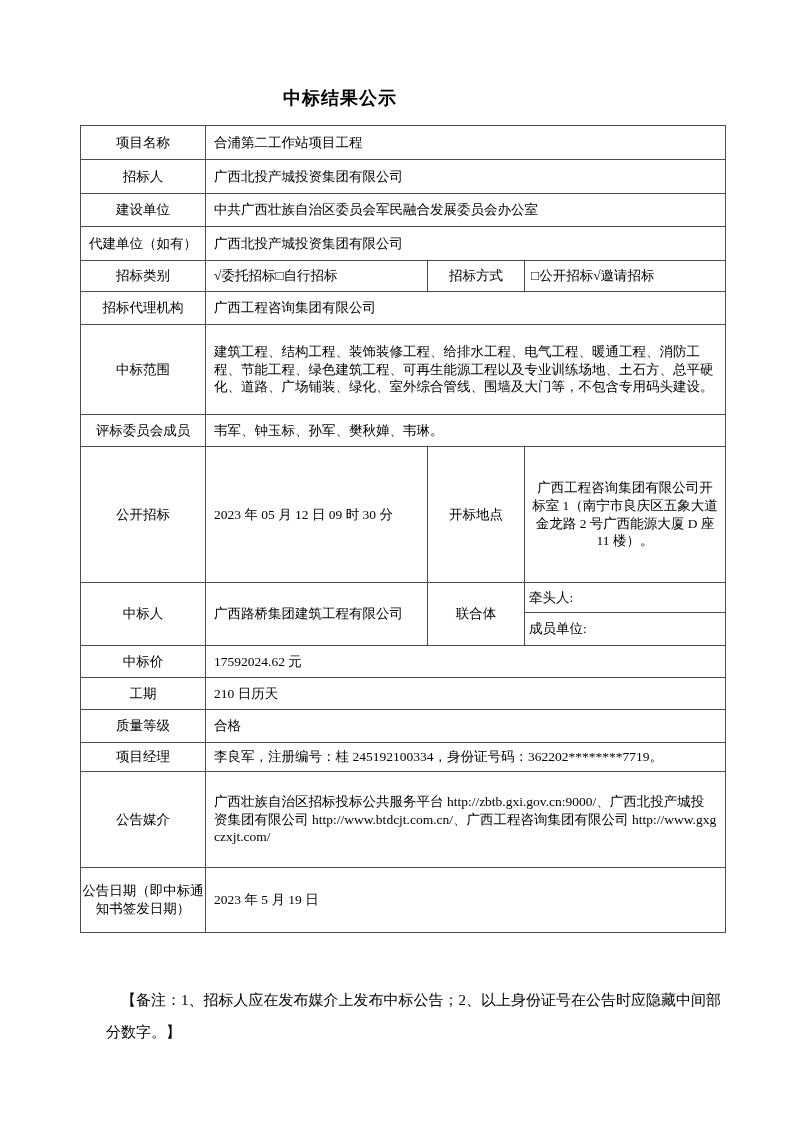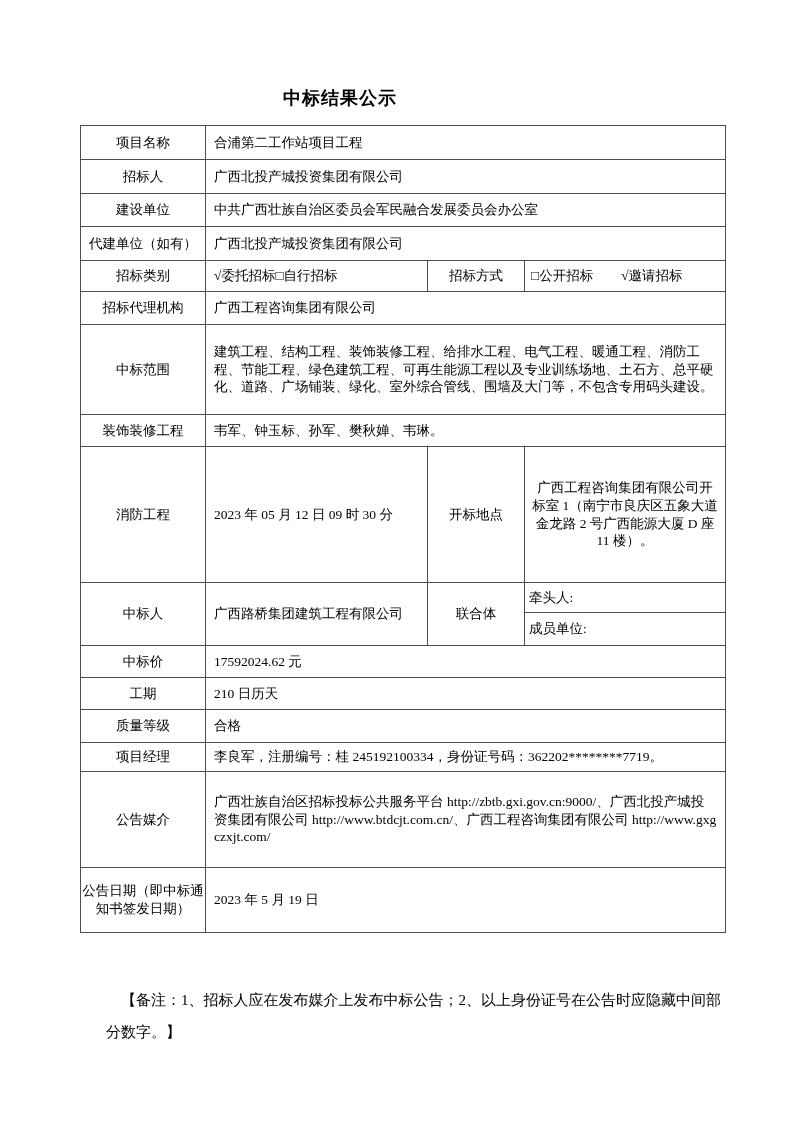"□公开招标" .opts2 { gap: 28px -> none }
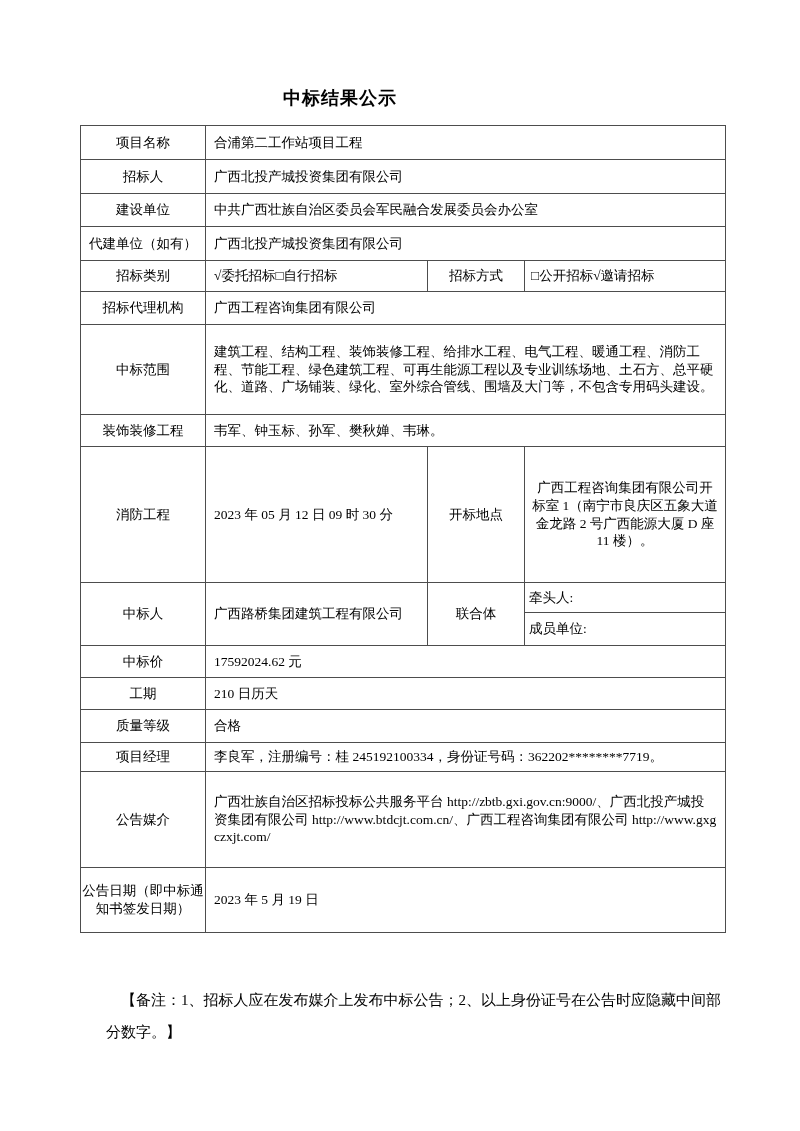"装饰装修工程" td.lbl { text: 装饰装修工程 -> 评标委员会成员 }
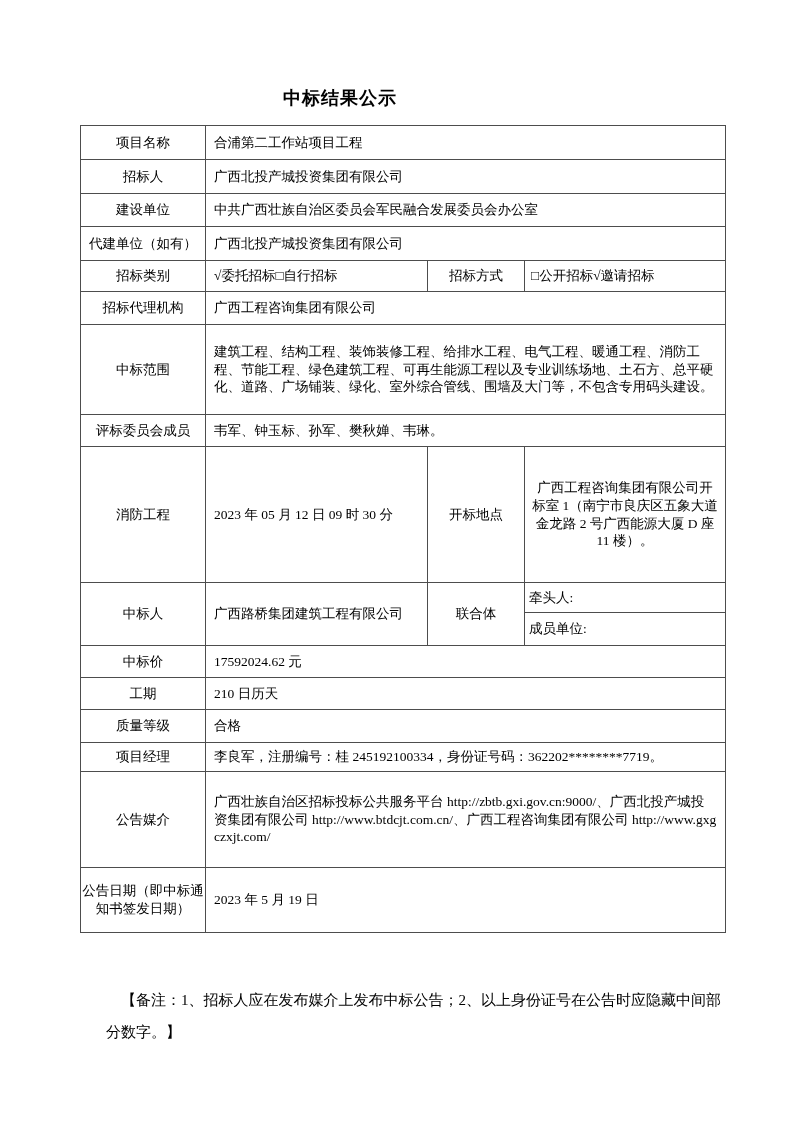"消防工程" td.lbl { text: 消防工程 -> 公开招标 }
